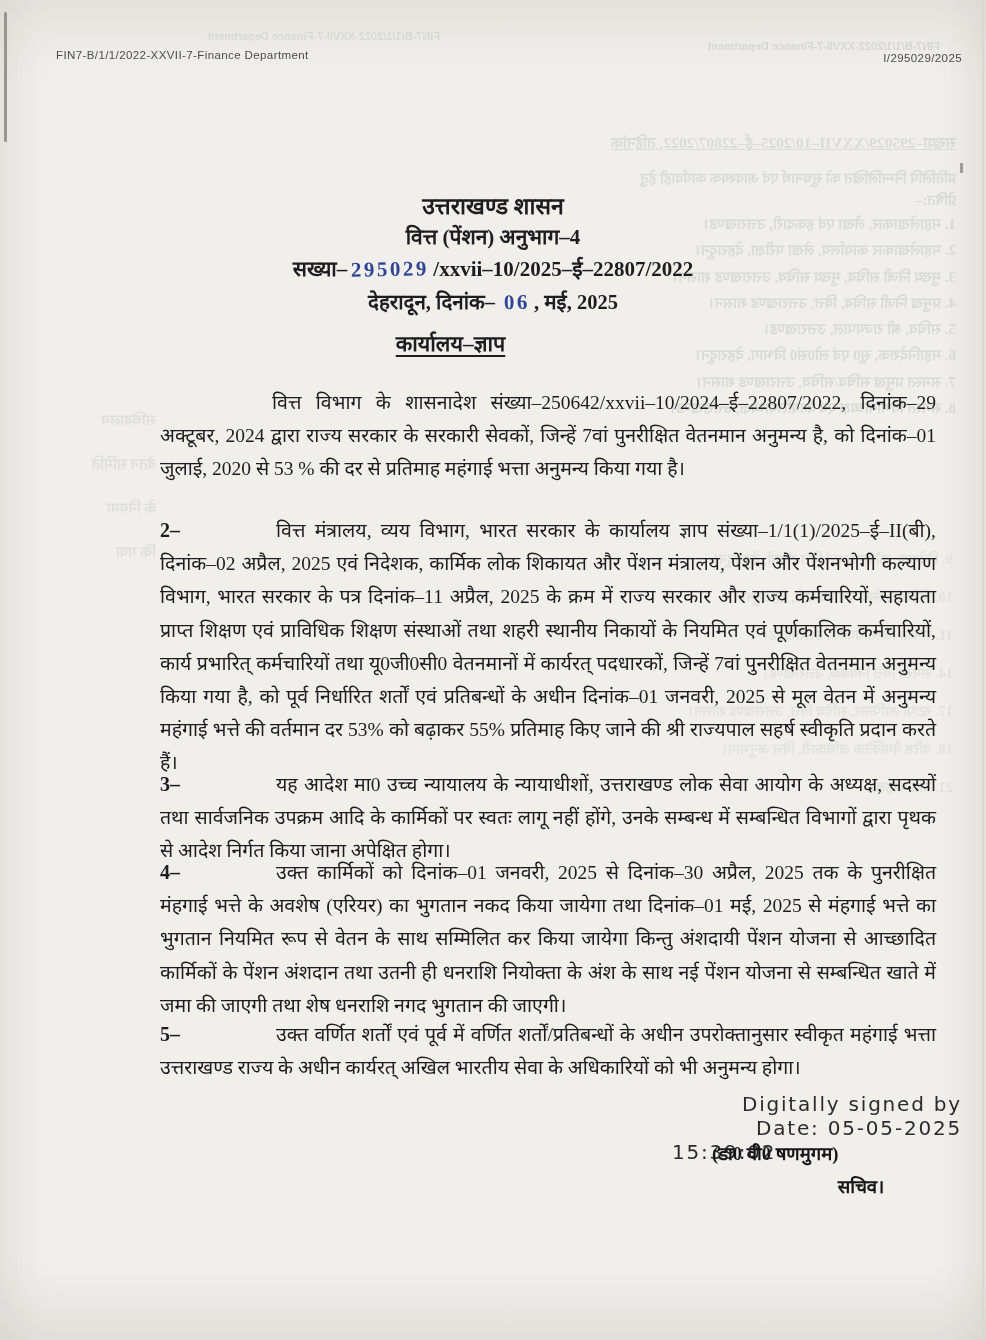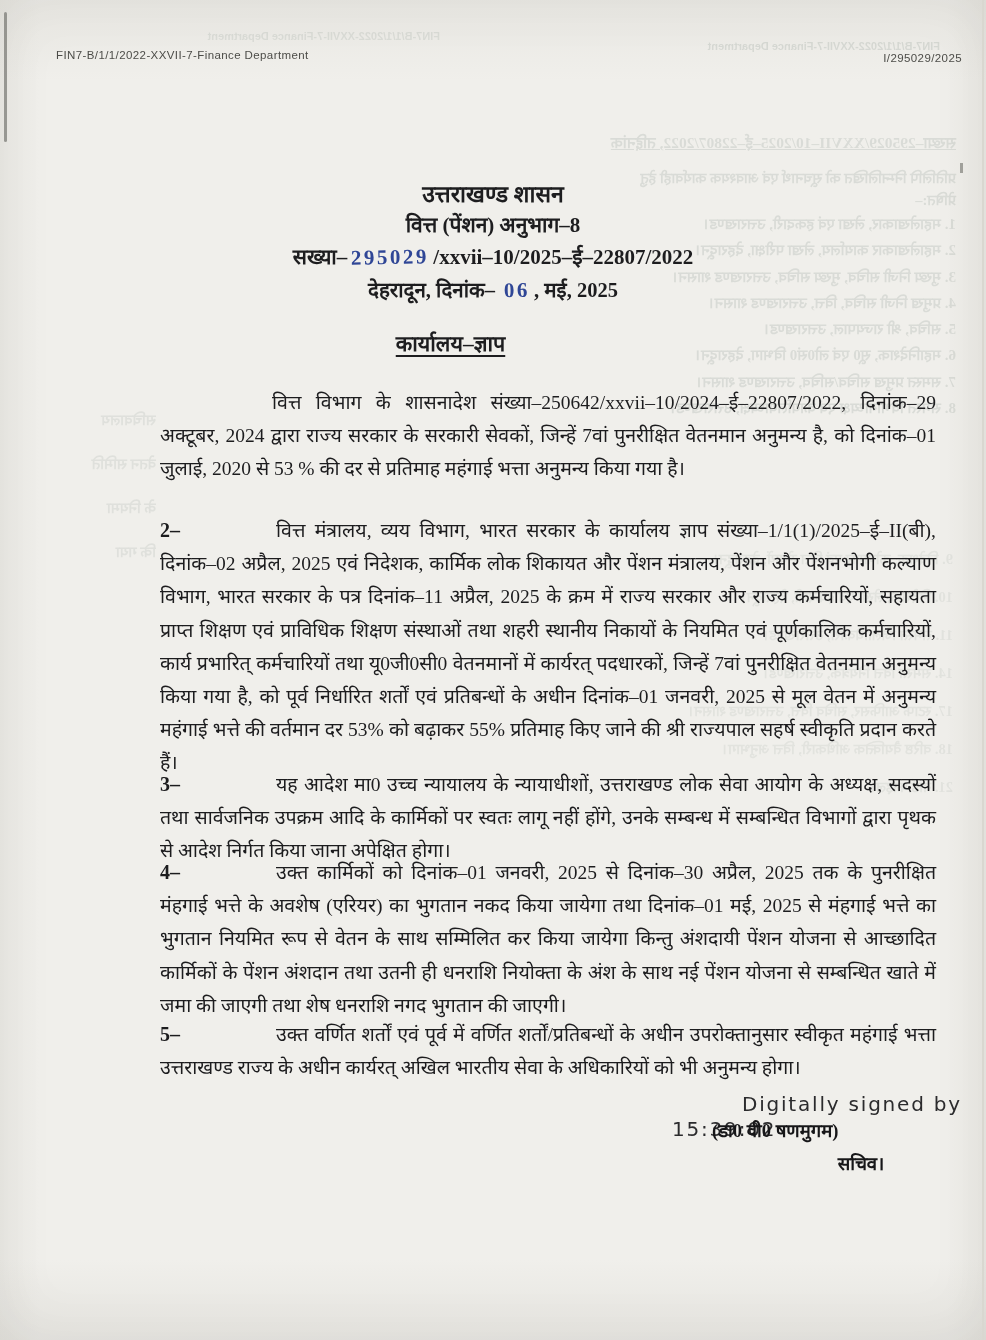"उत्तराखण्ड शासन" .lh-line1 { margin-top: none -> 12px }
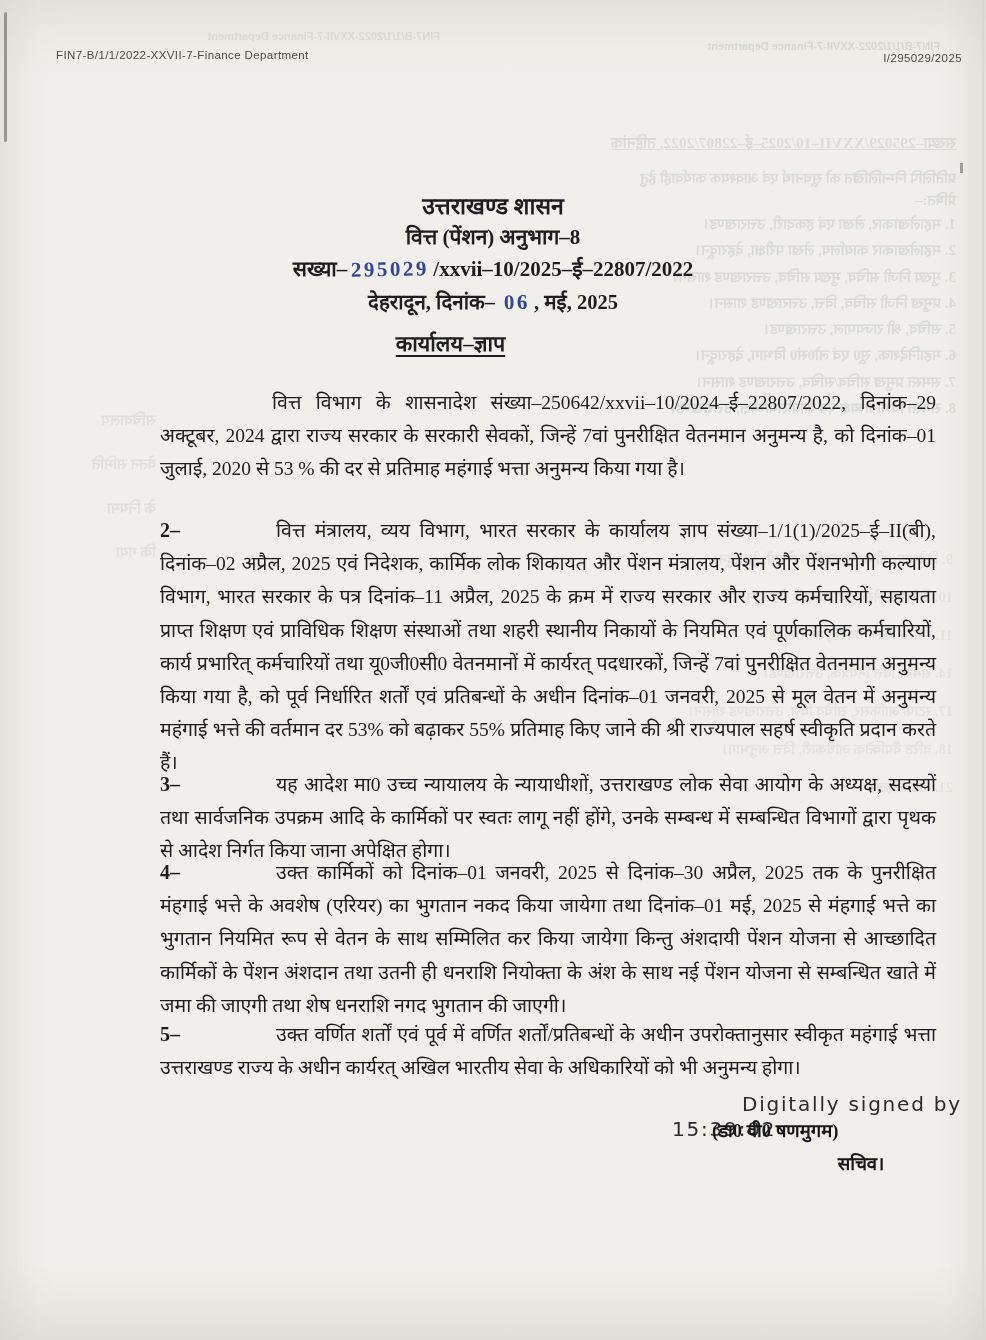"वित्त (पेंशन) अनुभाग–8" div.lh-line2 { text: 8 -> 4 }
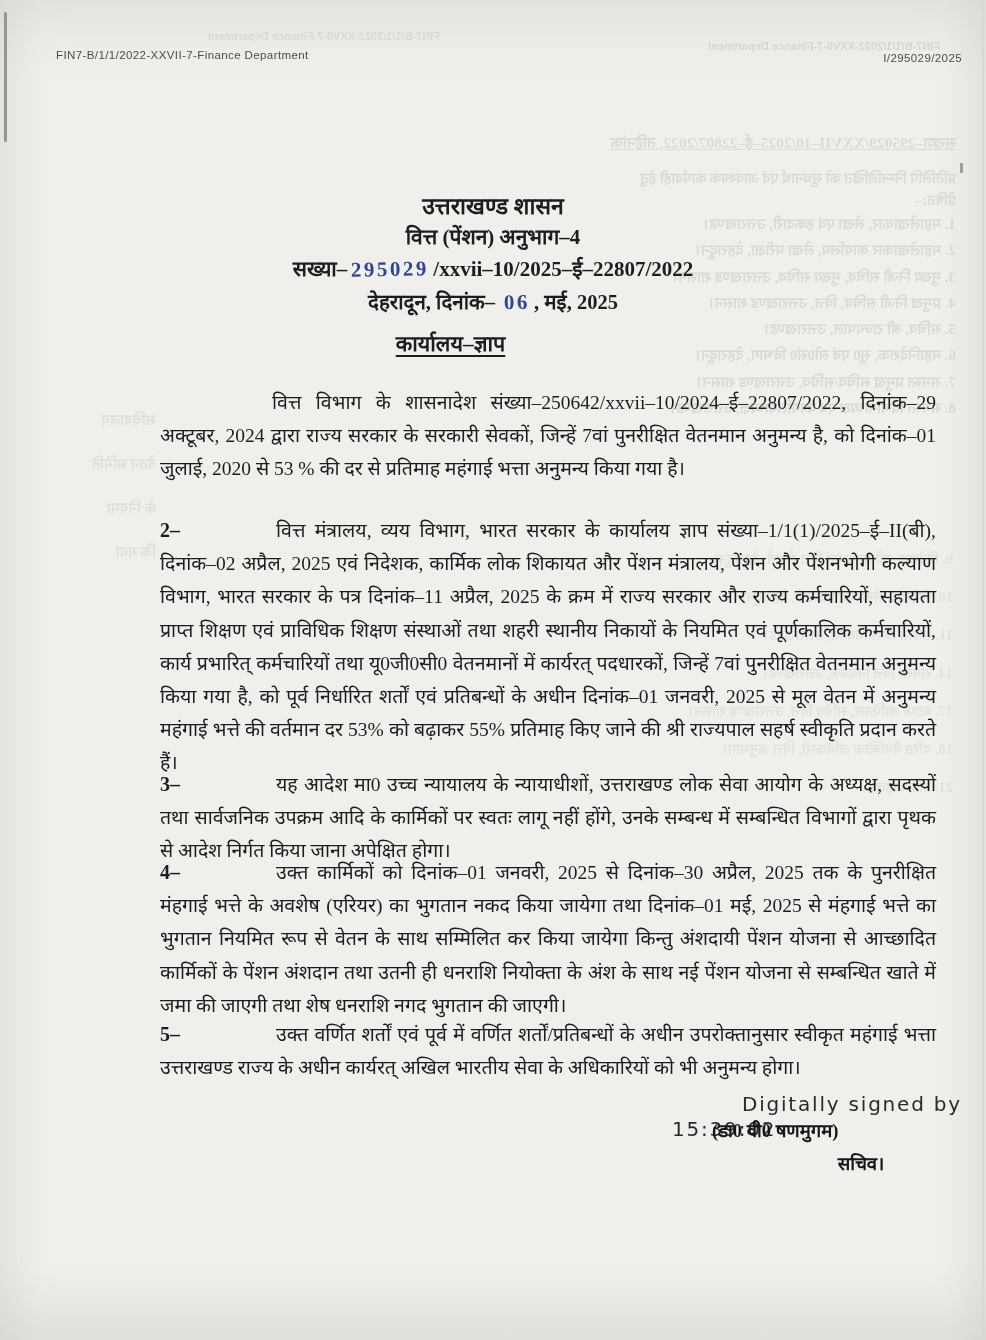"Date: 05-05-2025" div.en { html: none -> <div>Date: 05-05-2025</div> }
